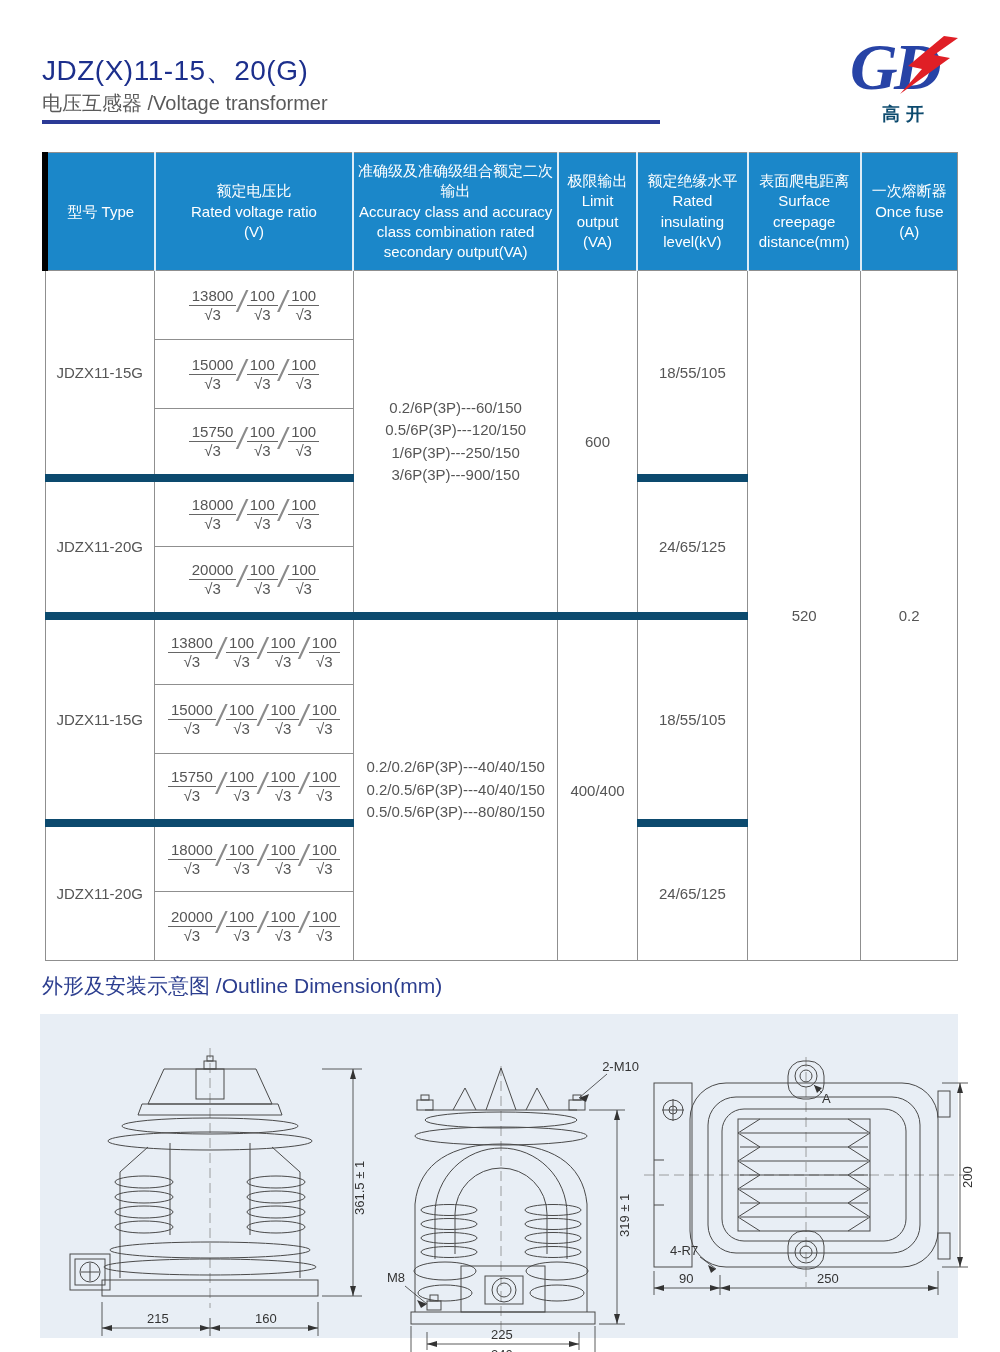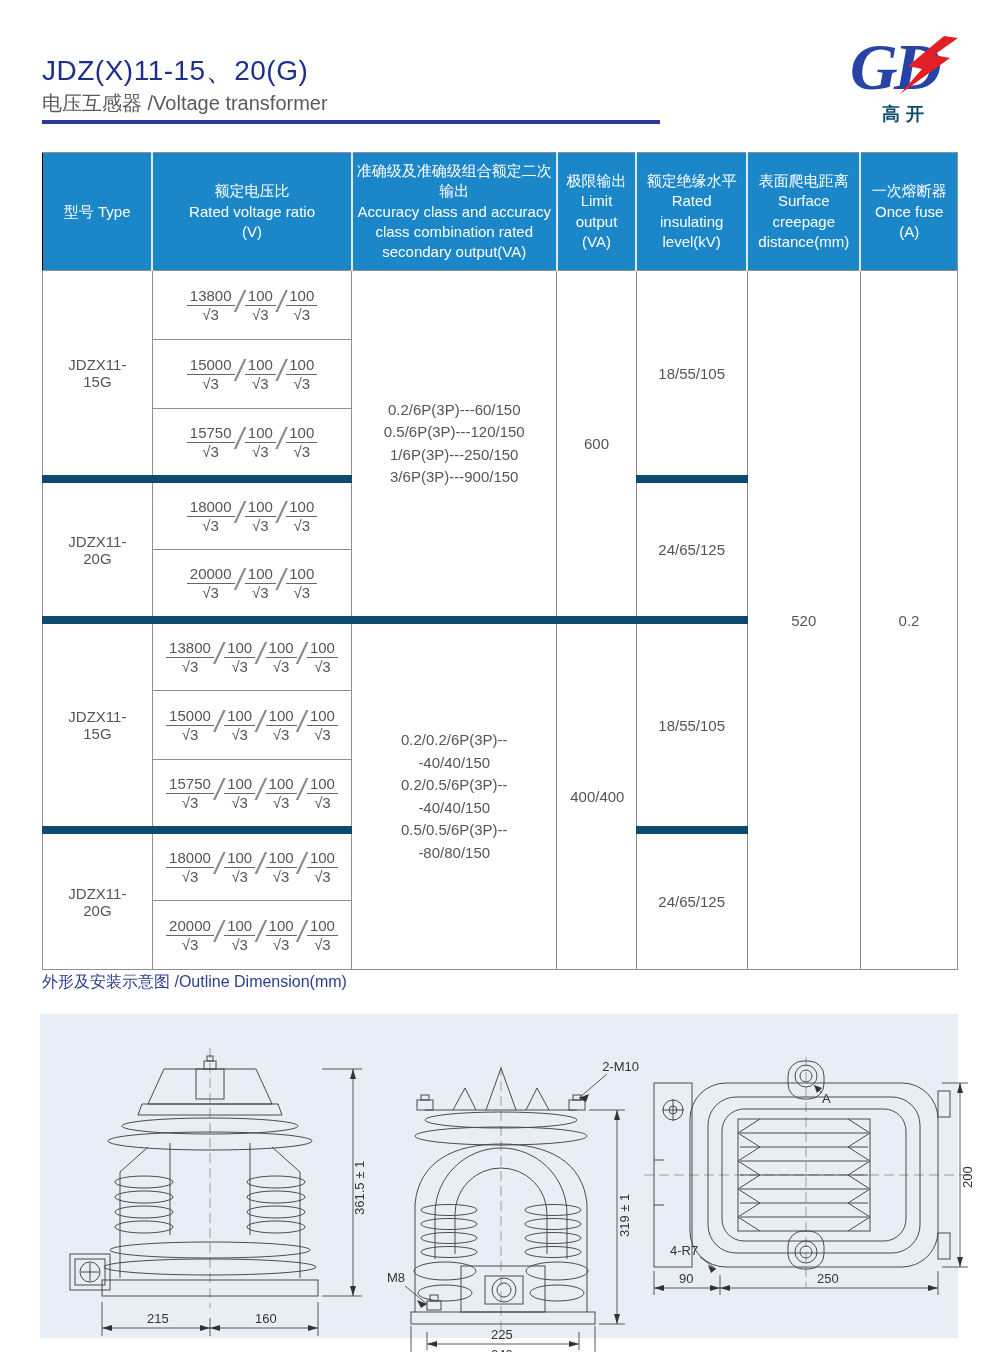"型号 Type" table.spec thead th:first-child { border-left: 1px solid #000000 -> 6px solid #000000 }
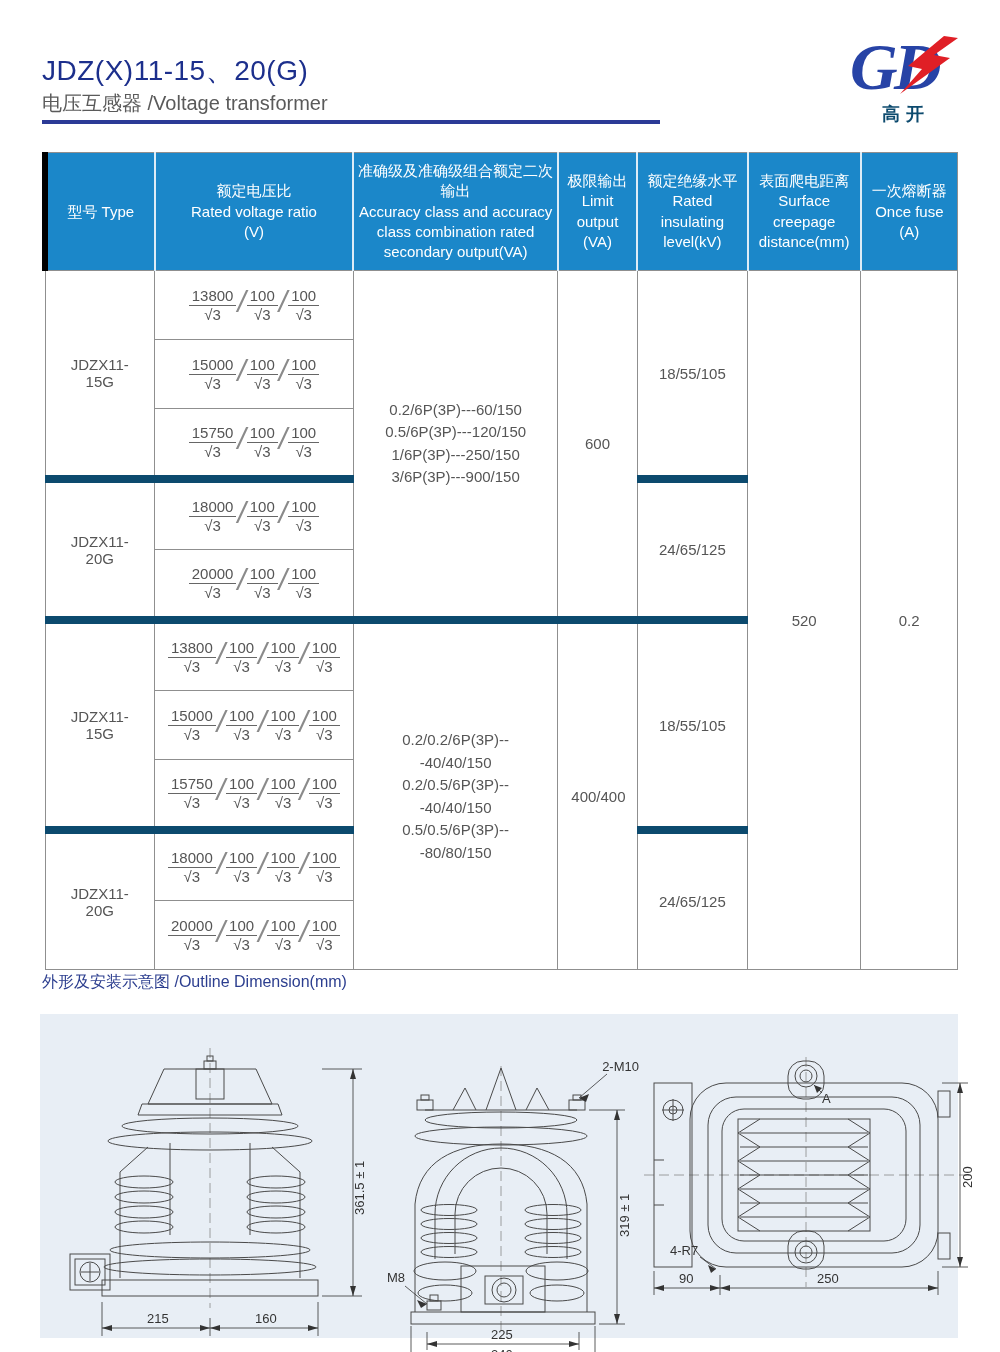"13800" table.spec tbody td { padding: 13px -> 4px }
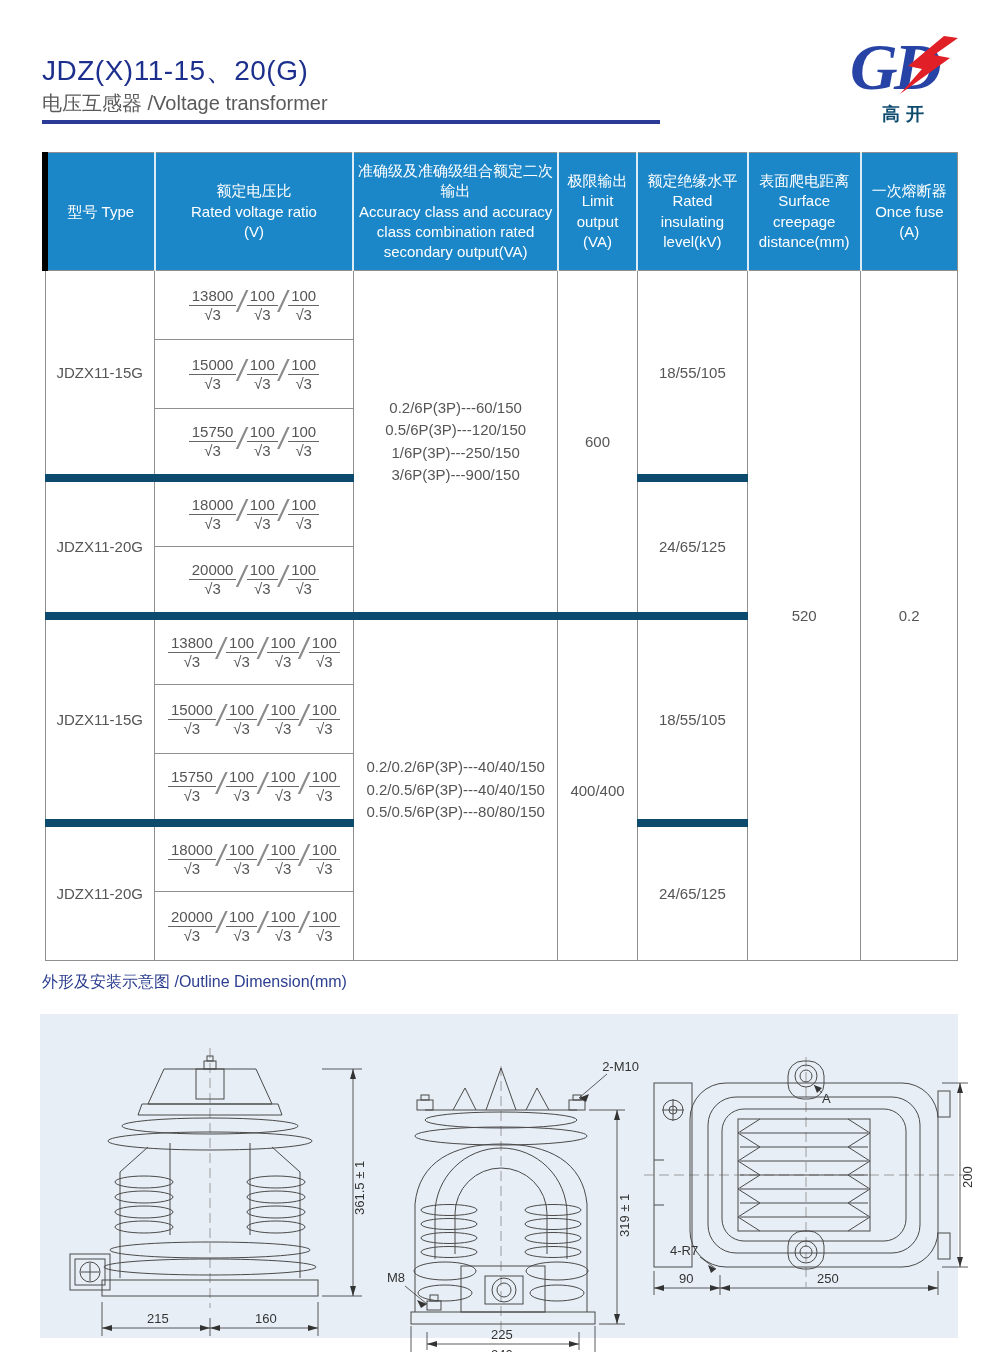"外形及安装示意图 /Outline Dimension(mm)" .outline-title { font-size: 16px -> 21px }
